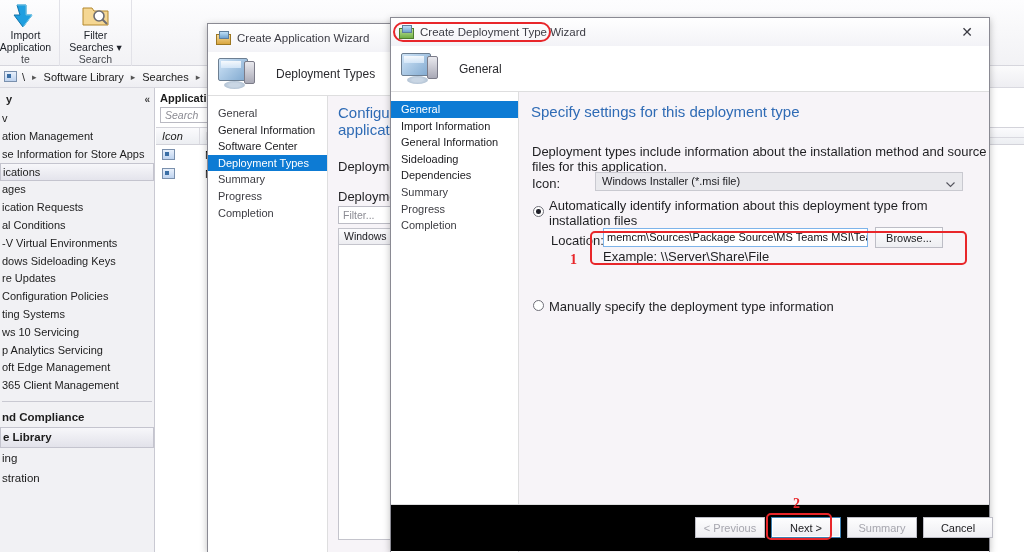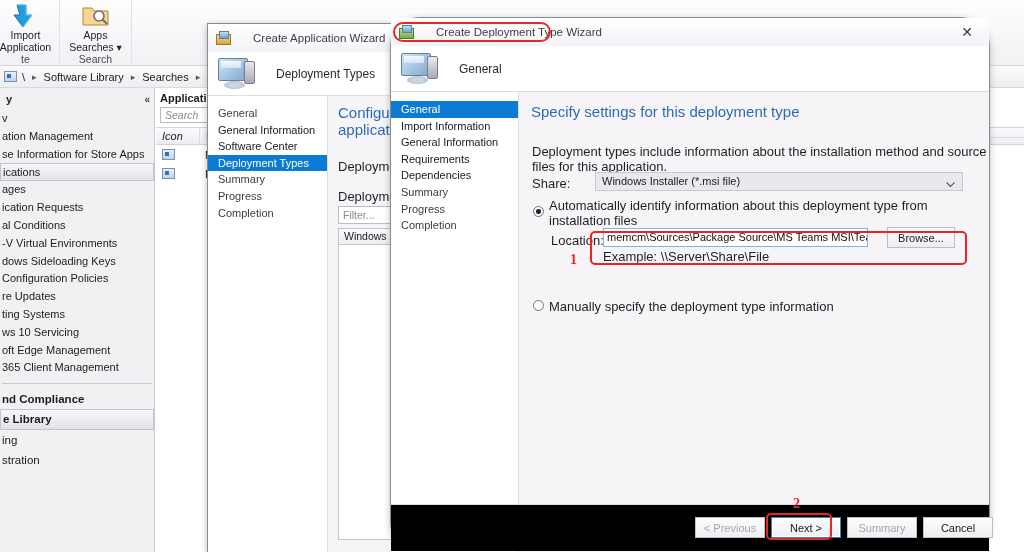"Apps" span { text: Apps -> Filter }
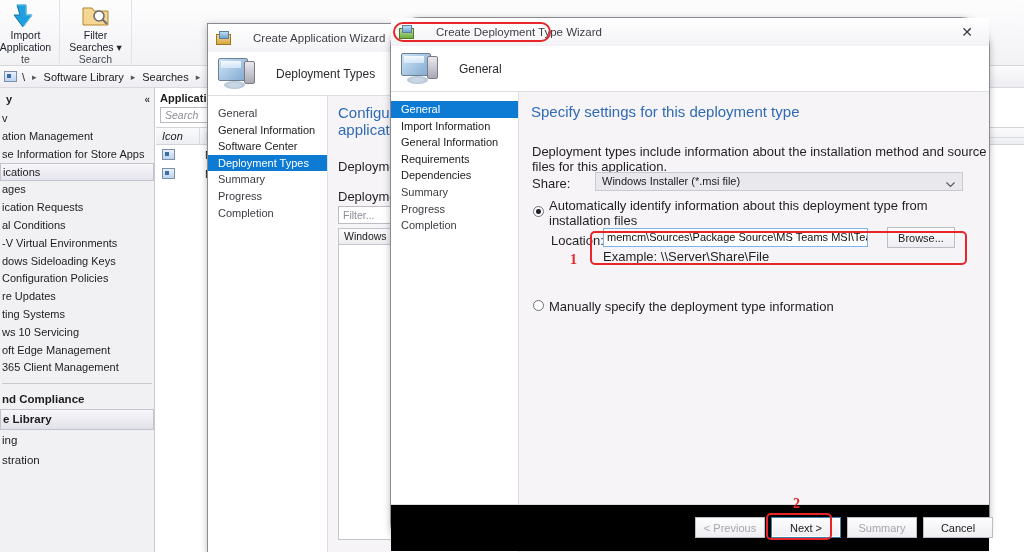"Create Application Wizard" .win-title { gap: 16px -> none }
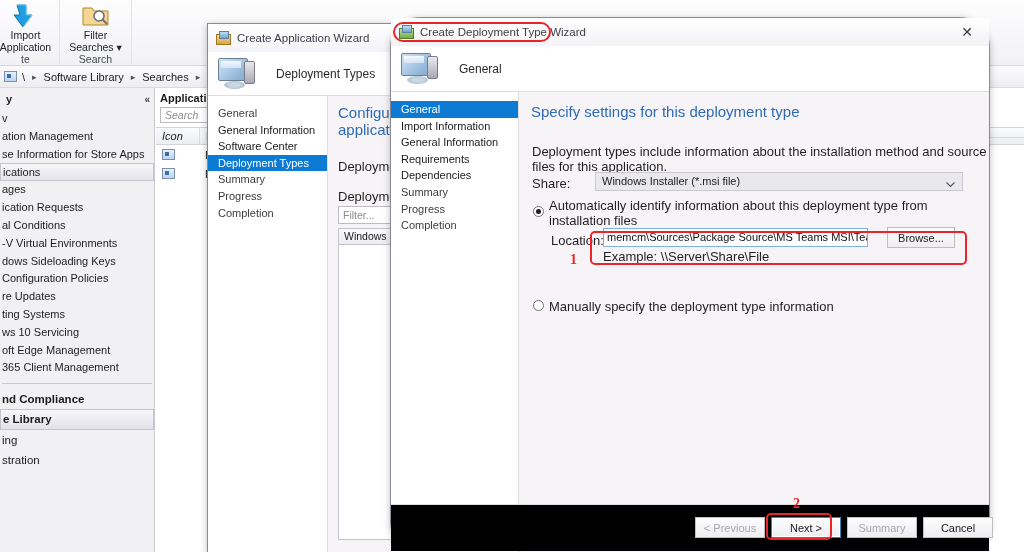"Create Deployment Type Wizard" div.win { border-radius: 30px -> none }
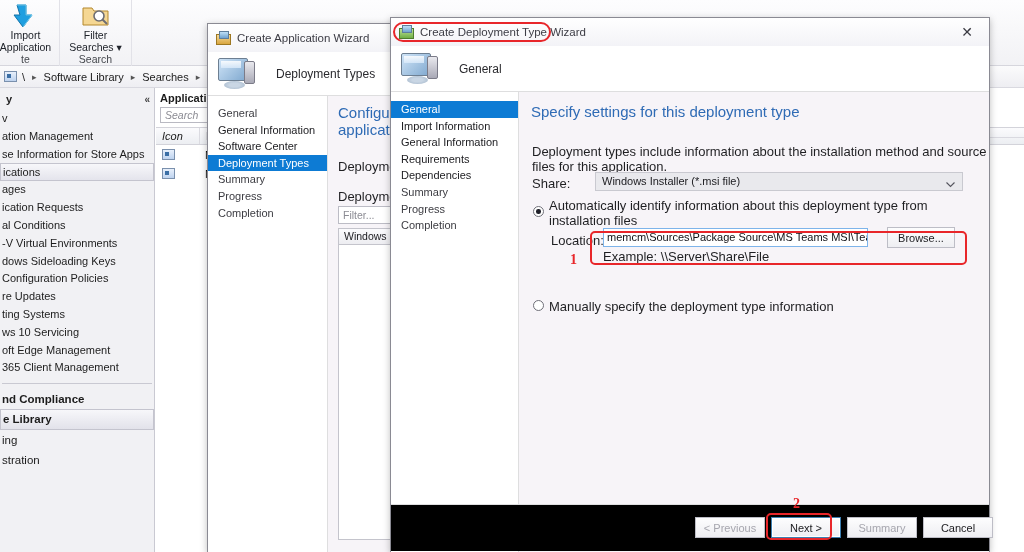"Requirements" div.wz-item { text: Requirements -> Sideloading }
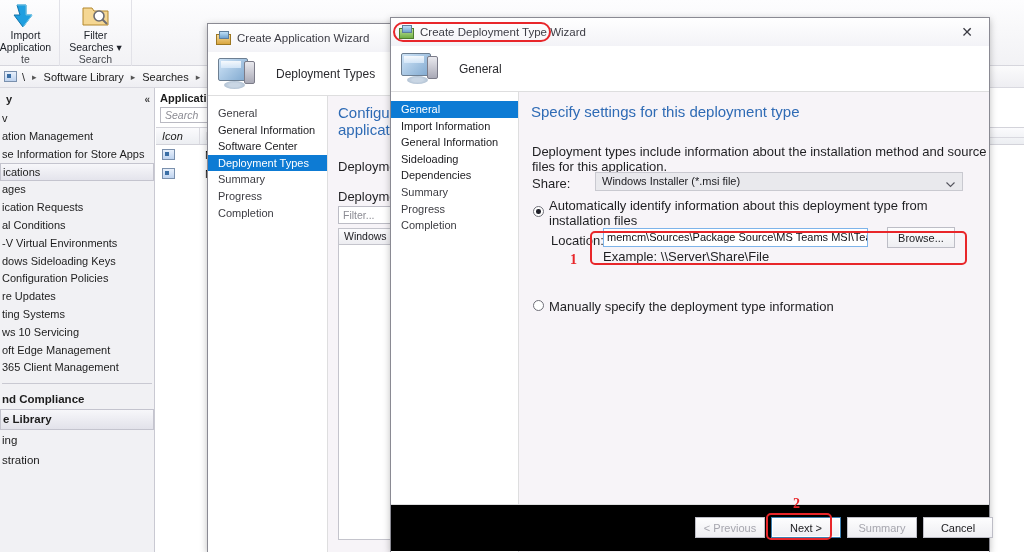"Share:" div.form-text { text: Share -> Icon }
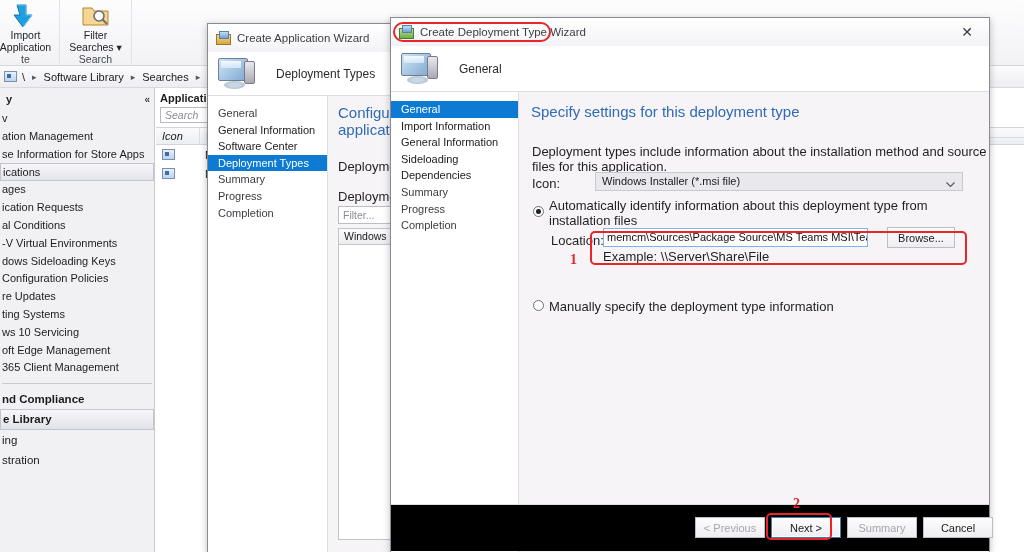"Browse..." div.btn { left: 368px -> 356px }
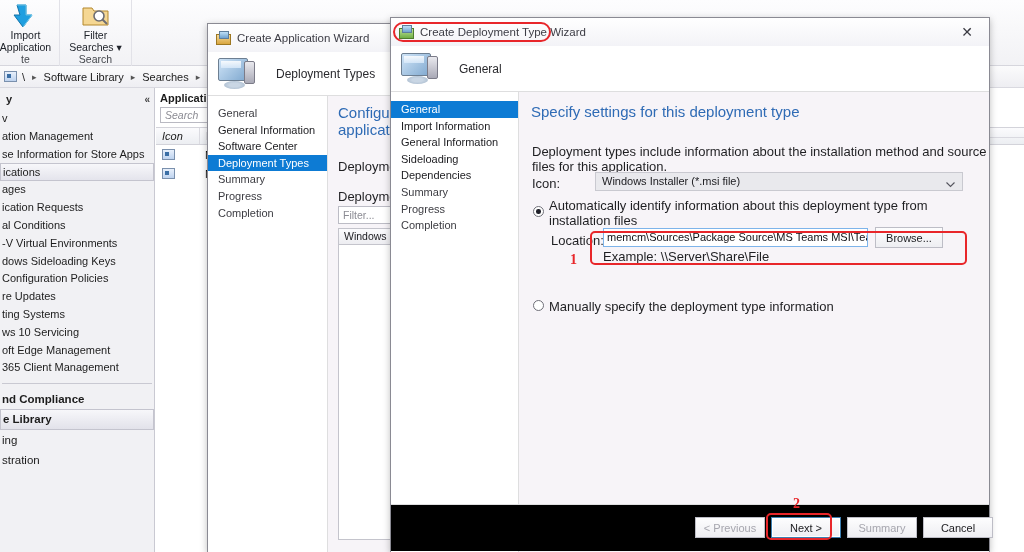"Configuration Policies" div.nav-item { order: before "re Updates" -> after "re Updates" }
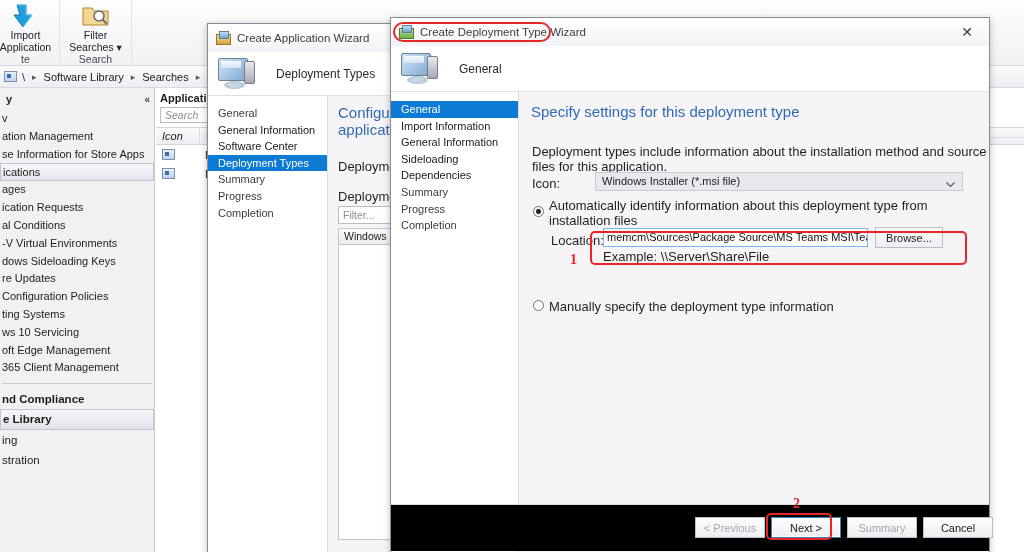"p Analytics Servicing" div.nav-item { html: none -> <div>p Analytics Servicing</div> }
